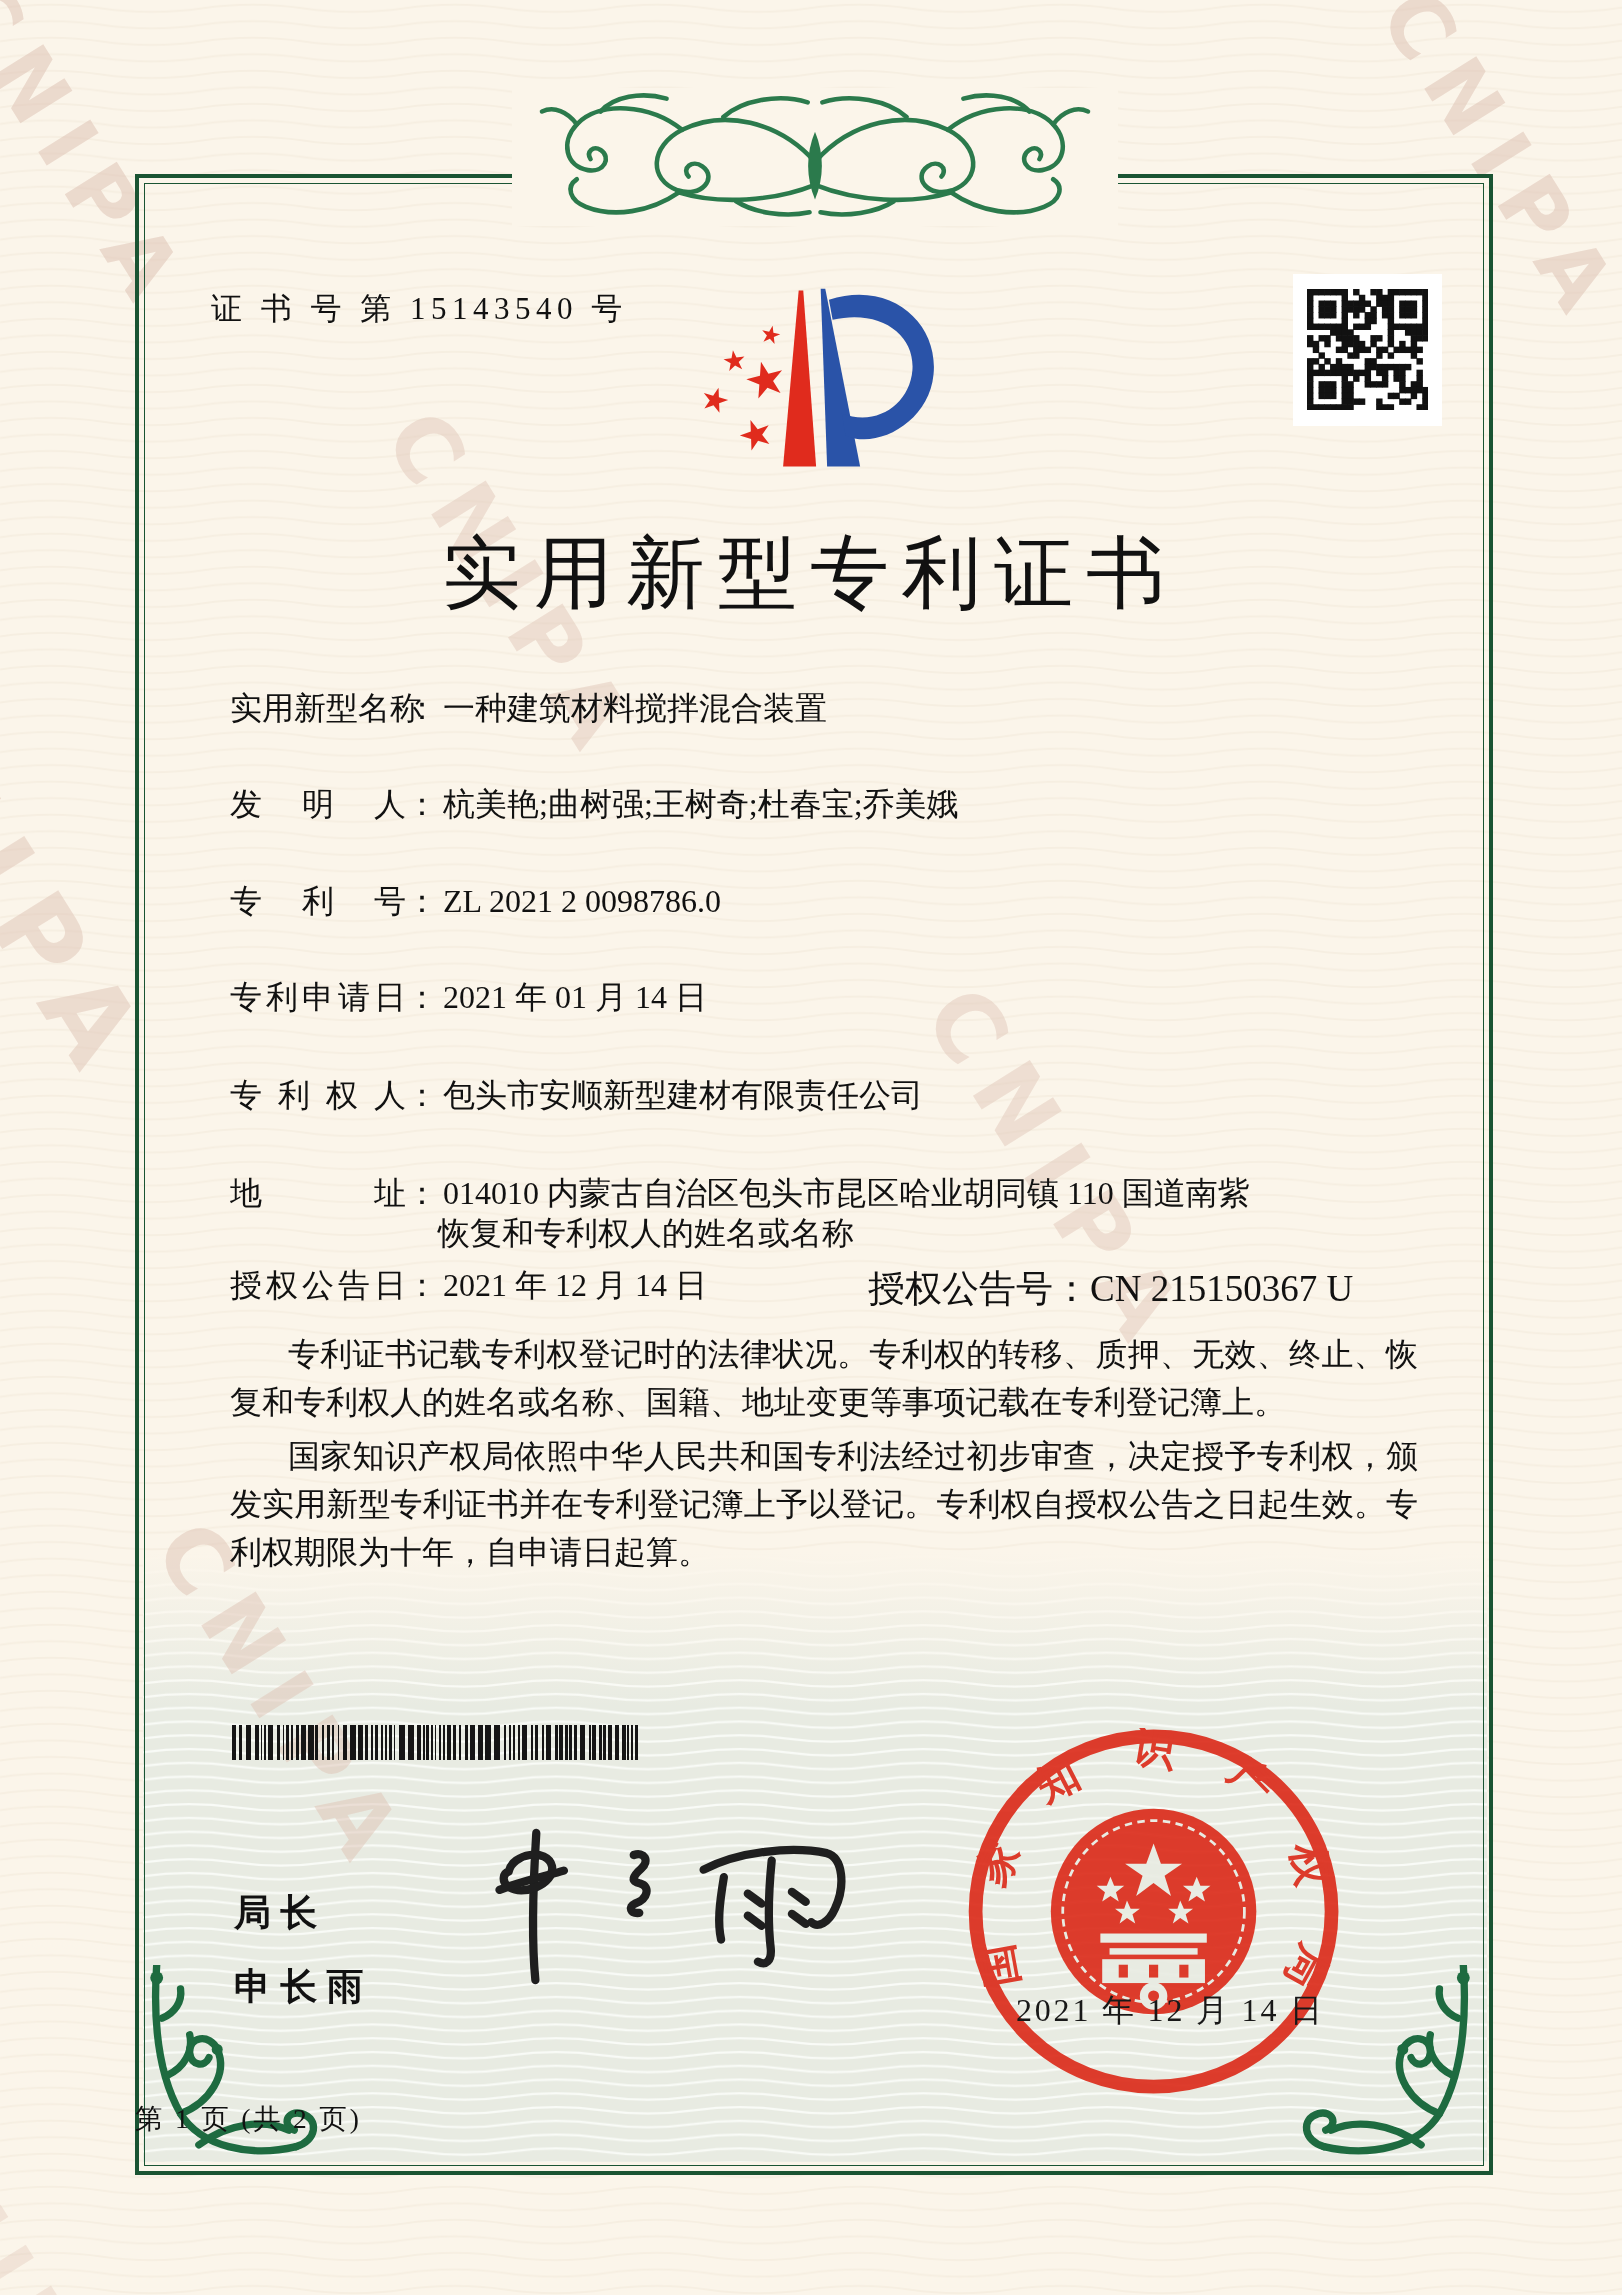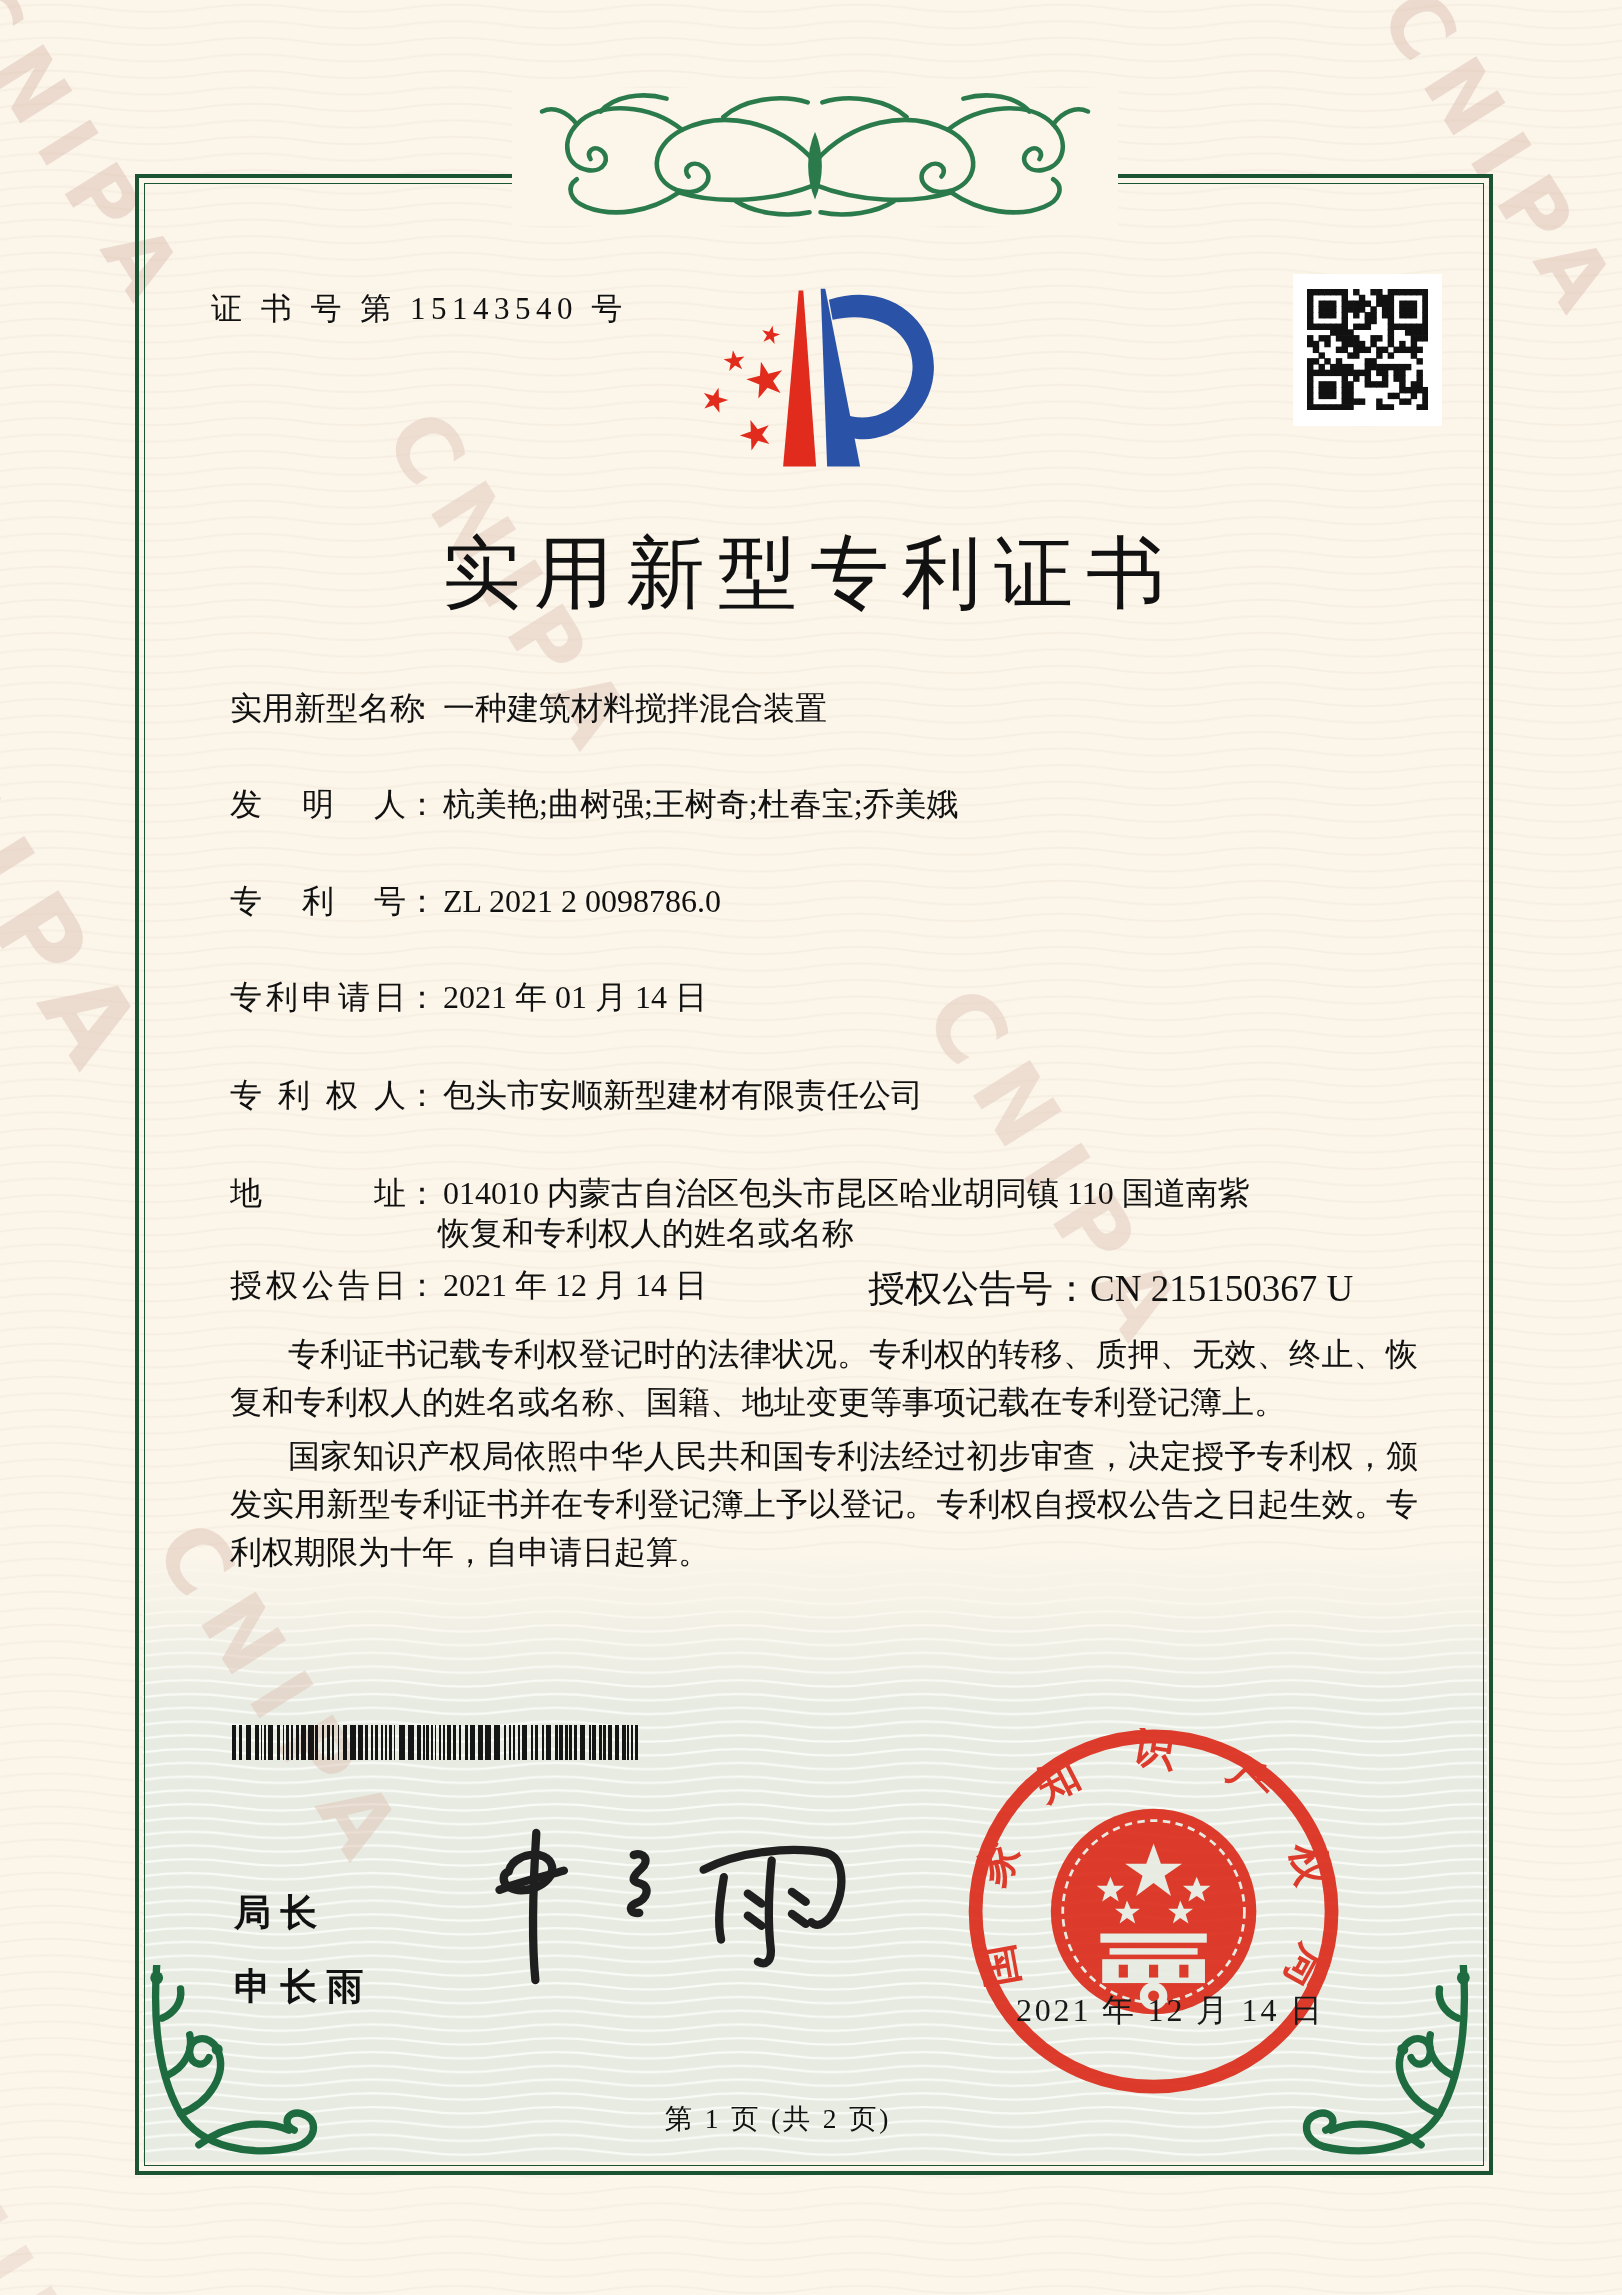"第 1 页 (共 2" .page-num { text-align: center -> left }
